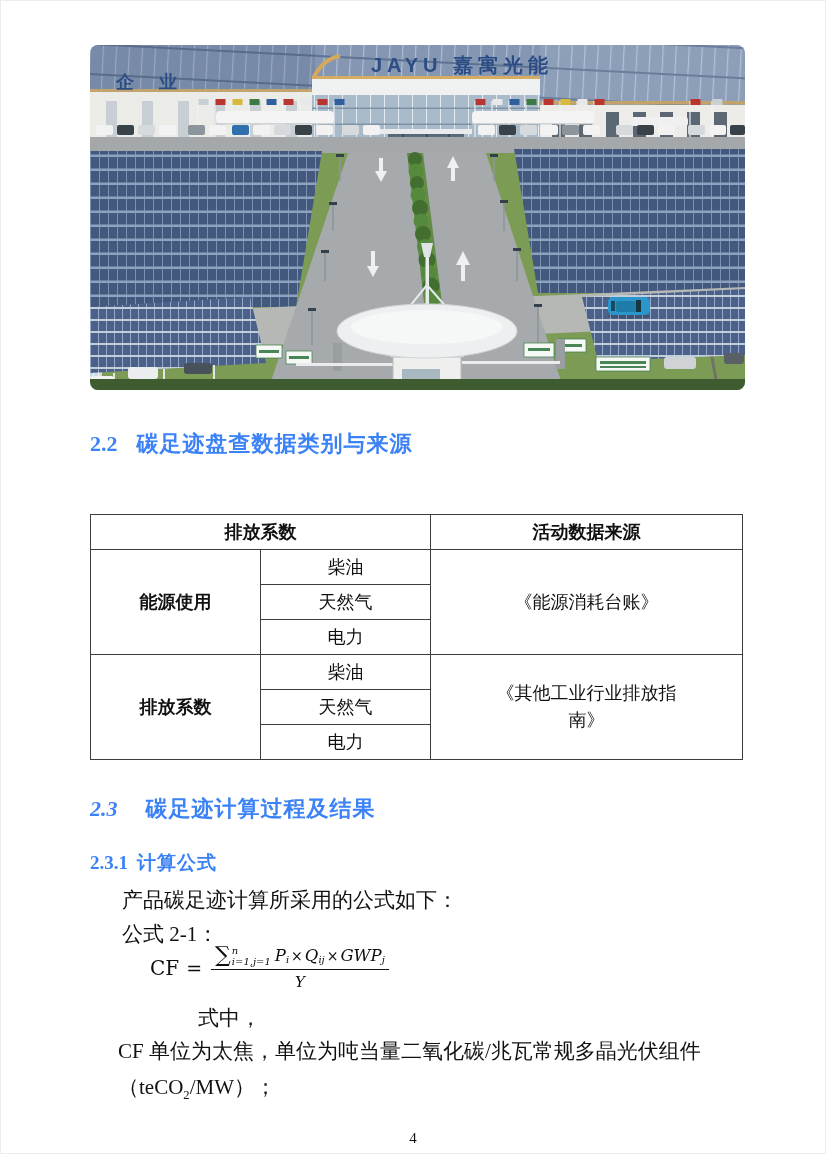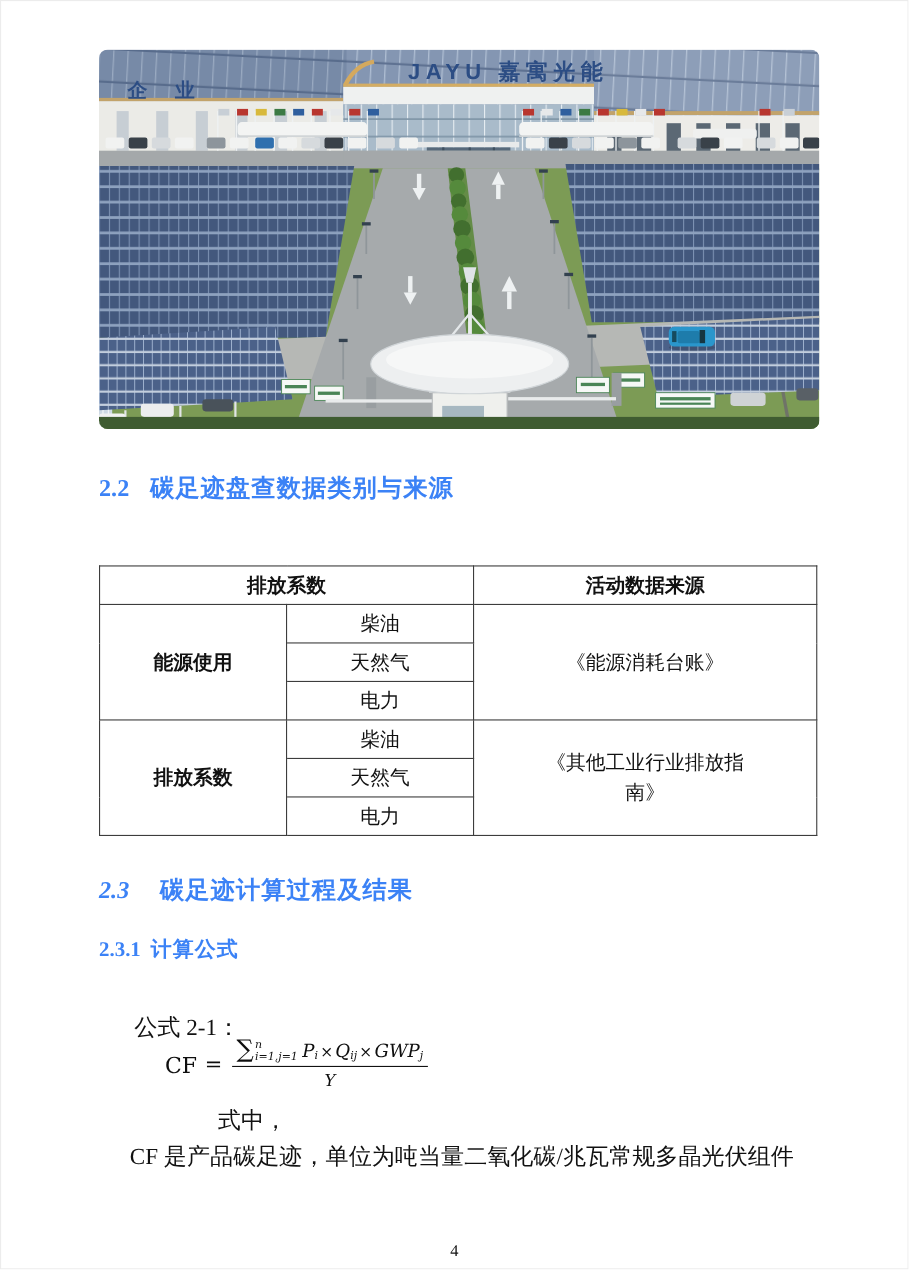"产品碳足迹计算所采用的公式如下：" div.bl { html: none -> <div>产品碳足迹计算所采用的公式如下：</div> }
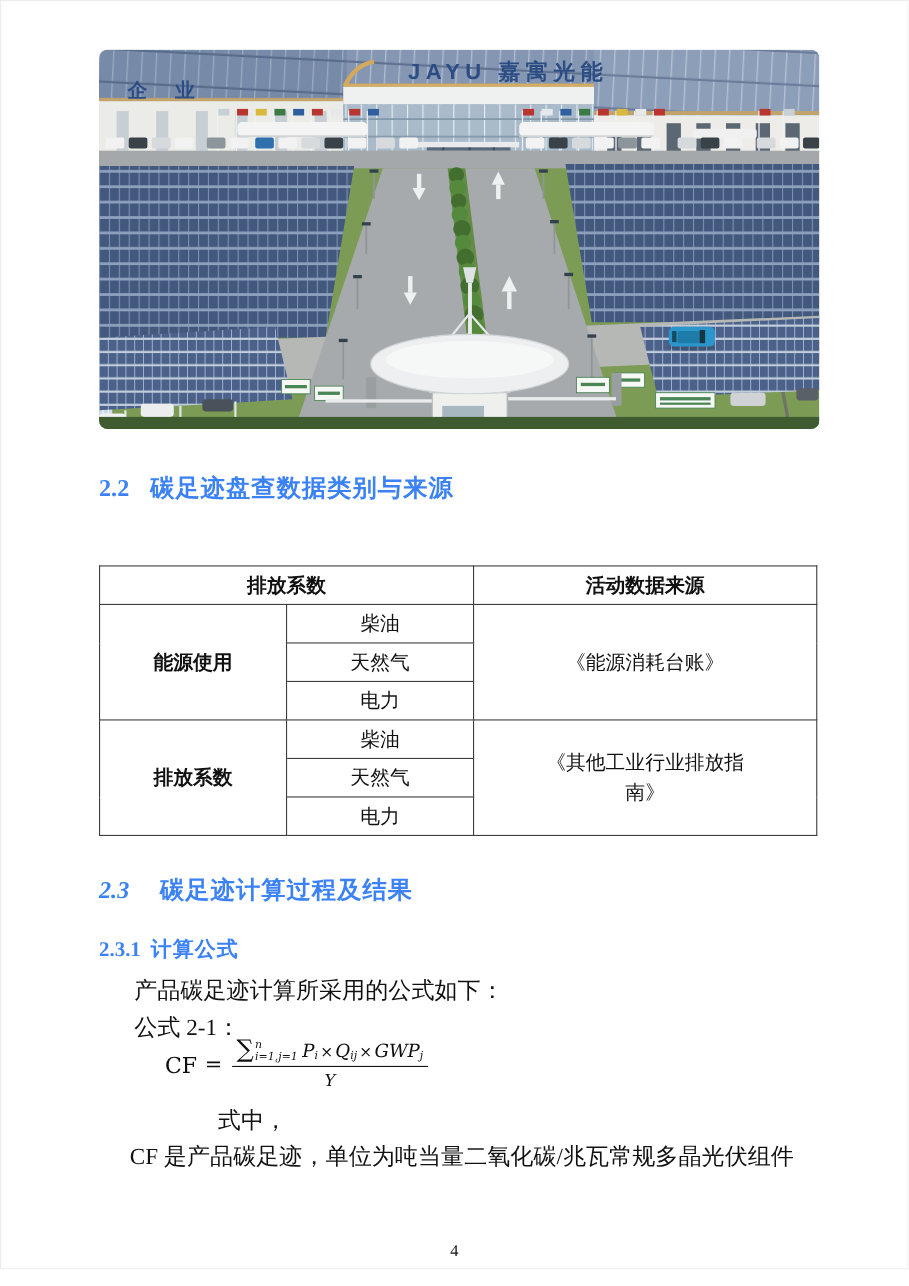"CF 是产品碳足迹，单位为吨当量二氧化碳/兆瓦常规多晶光伏组件" div.bl { text: 是产品碳足迹 -> 单位为太焦 }
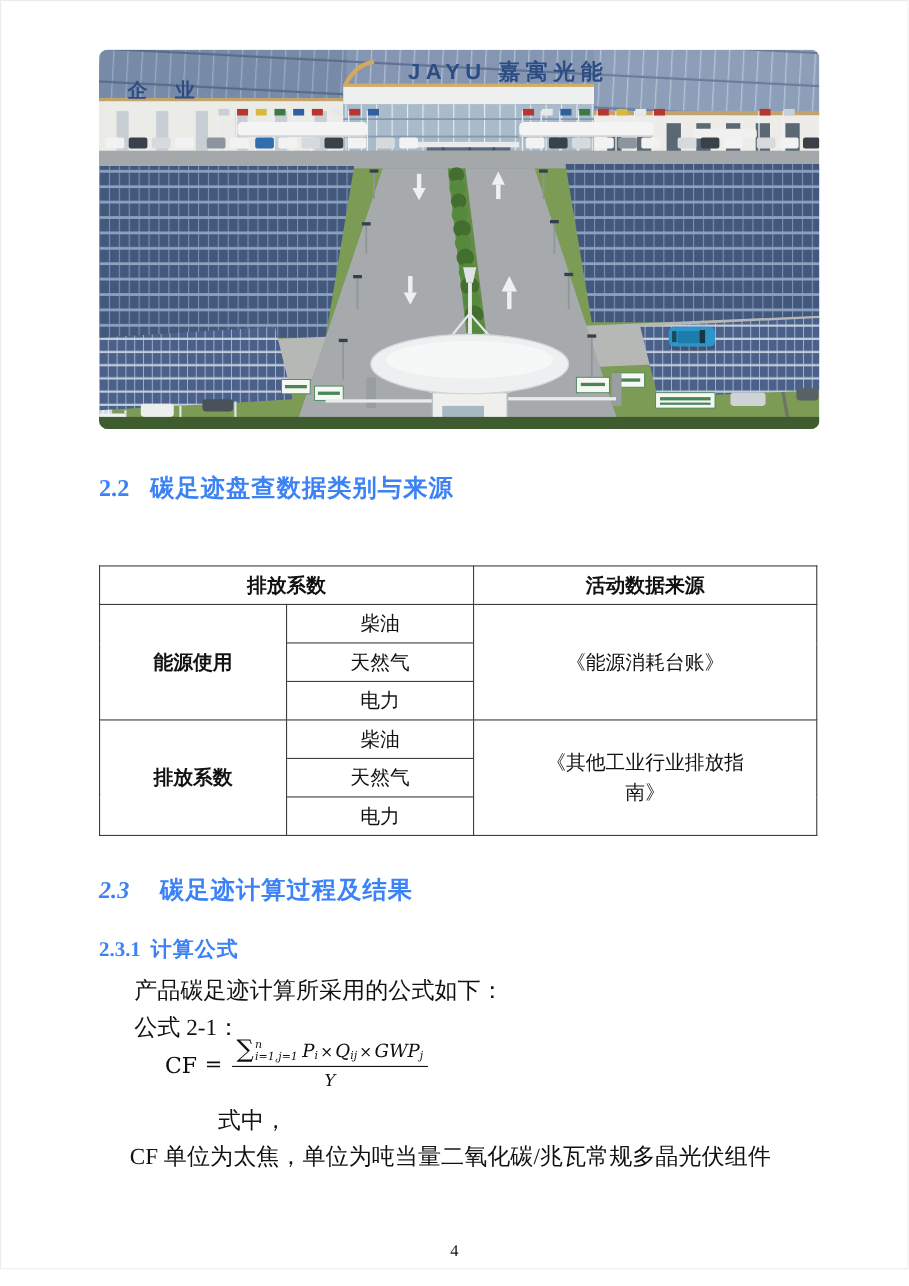"（teCO2/MW）；" div.bl { html: none -> <div><span>（teCO</span><sub>2</sub><span>/MW）；</span></div> }
